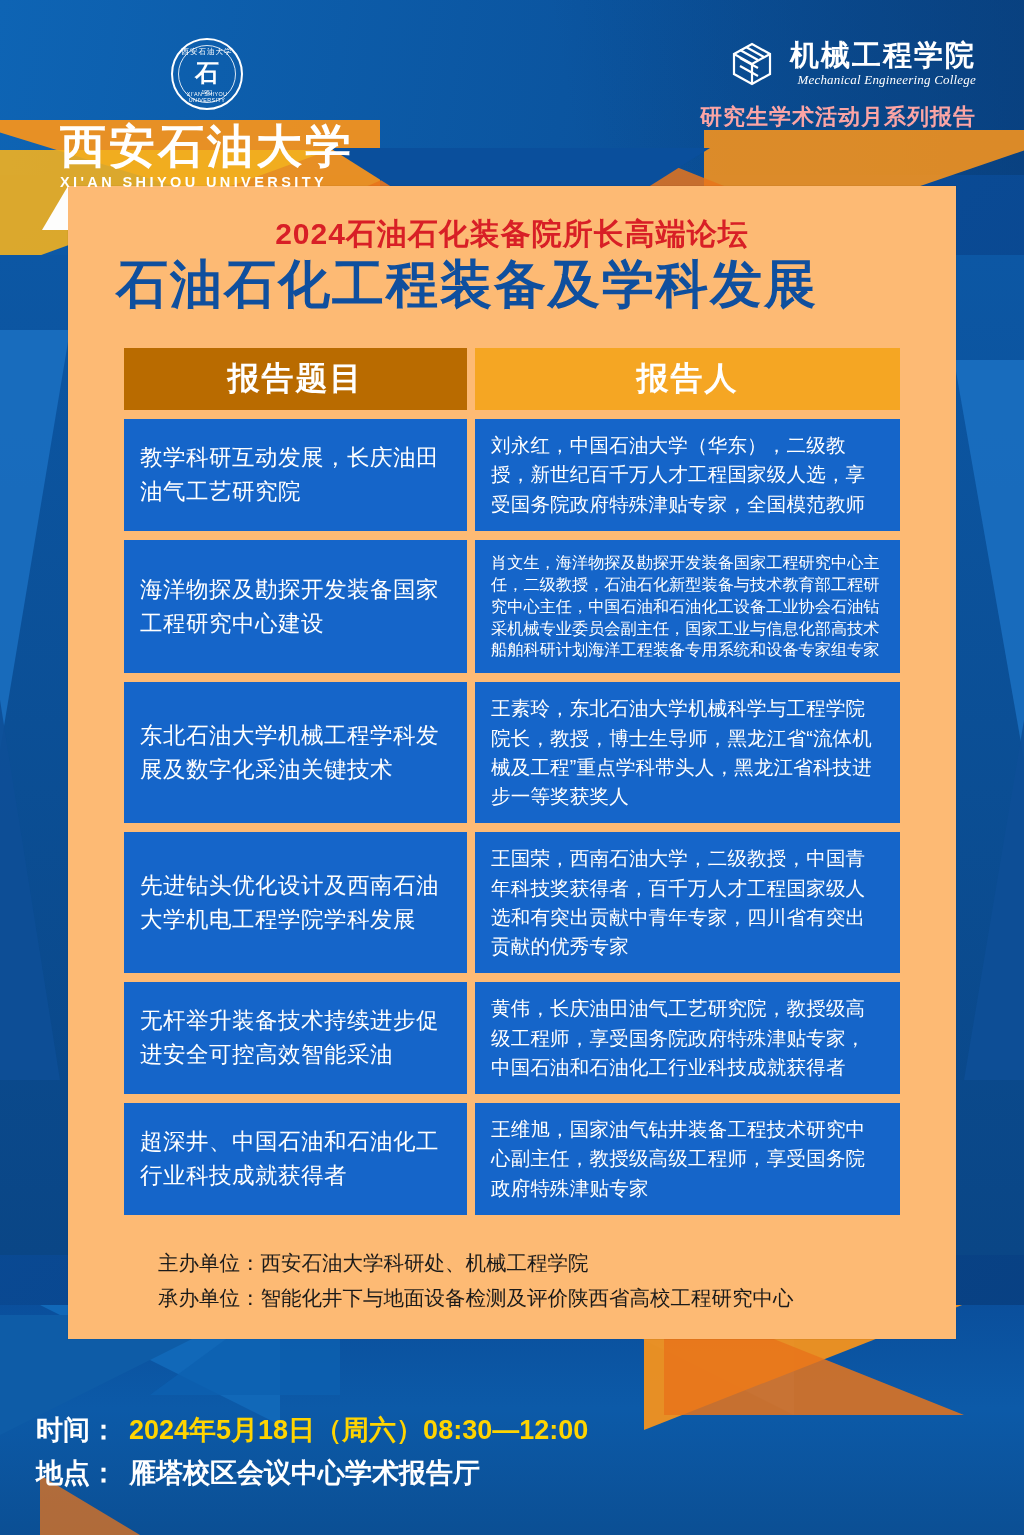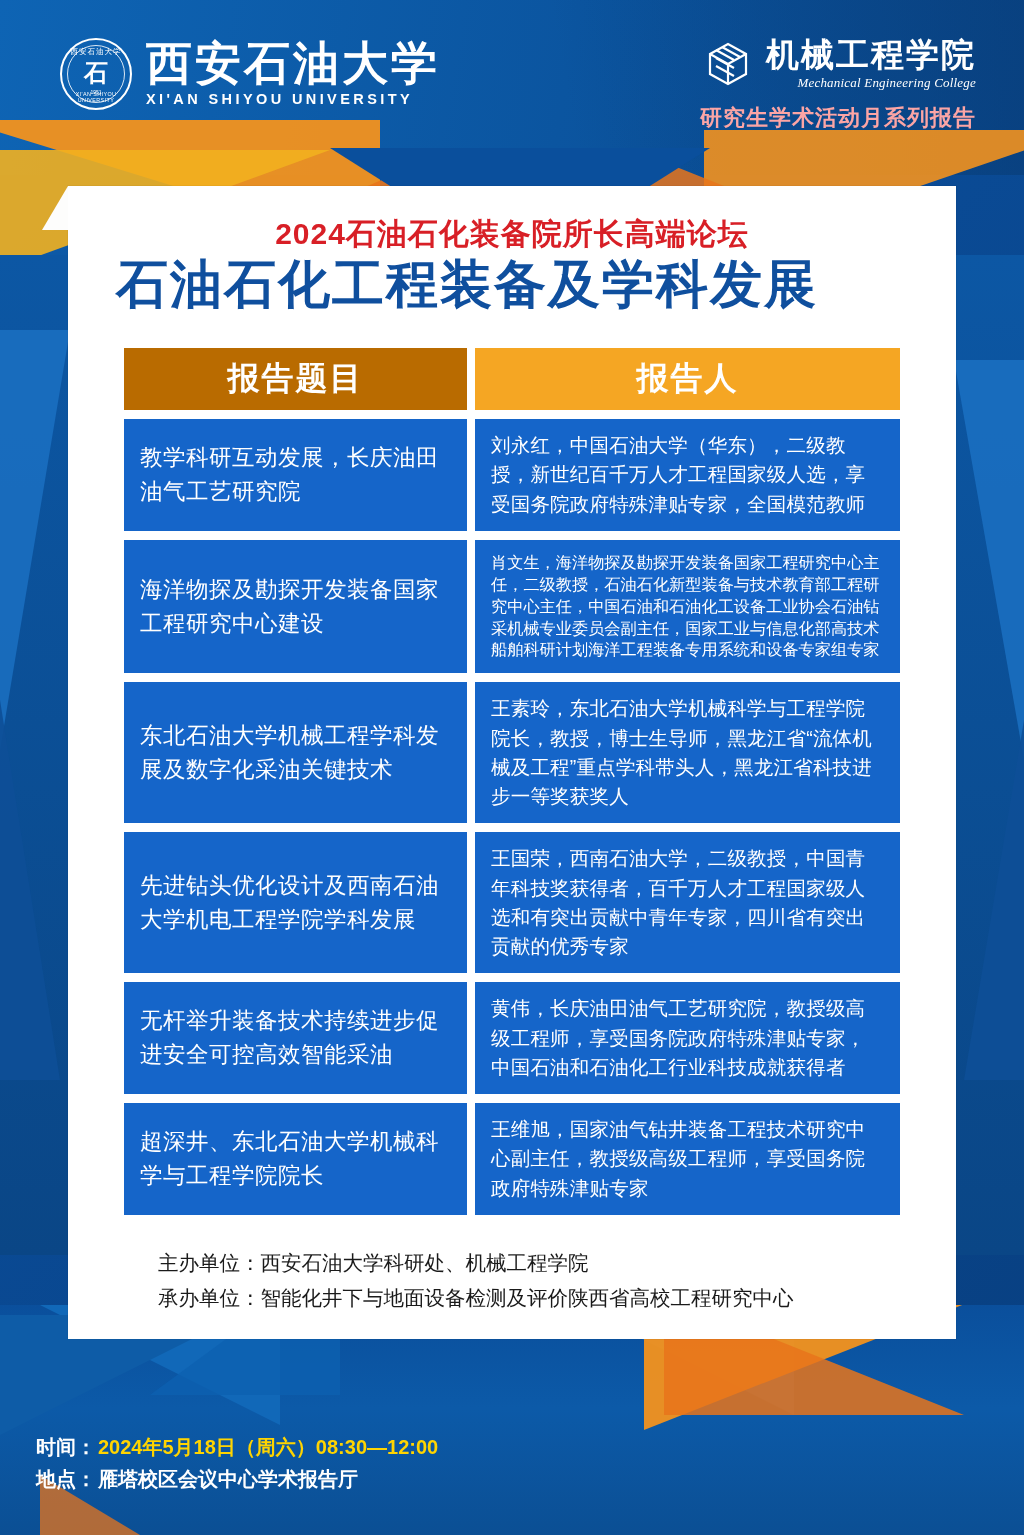"西安石油大学" .univ-logo { flex-direction: none -> column }
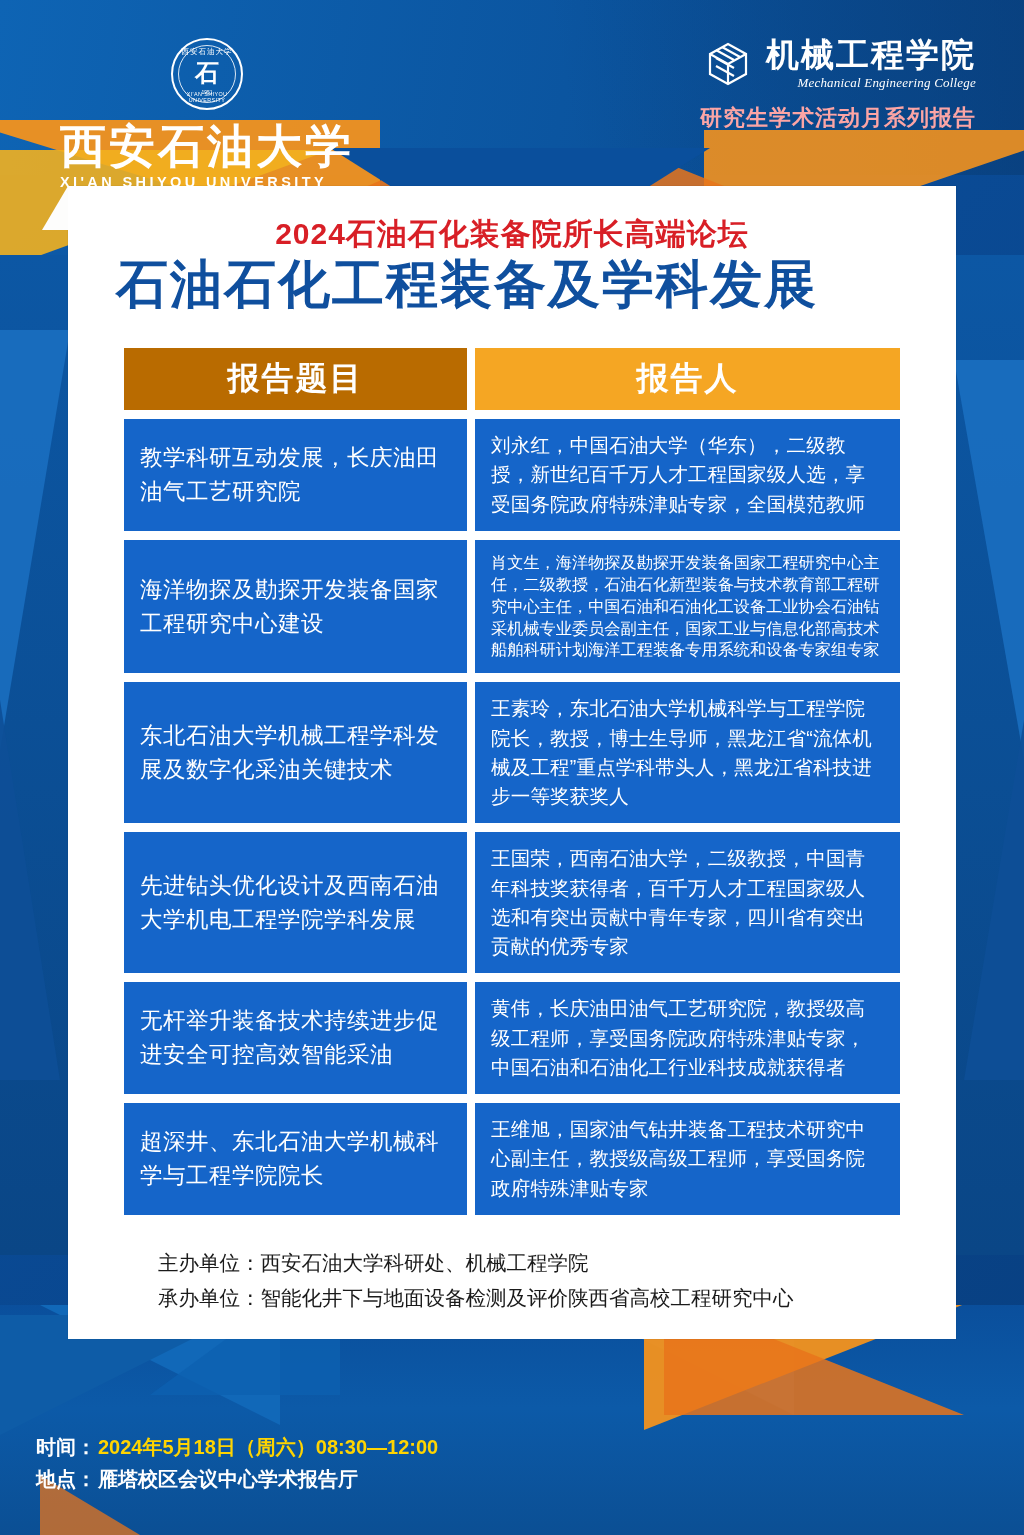"机械工程学院" .college-cn { font-size: 33px -> 29px }
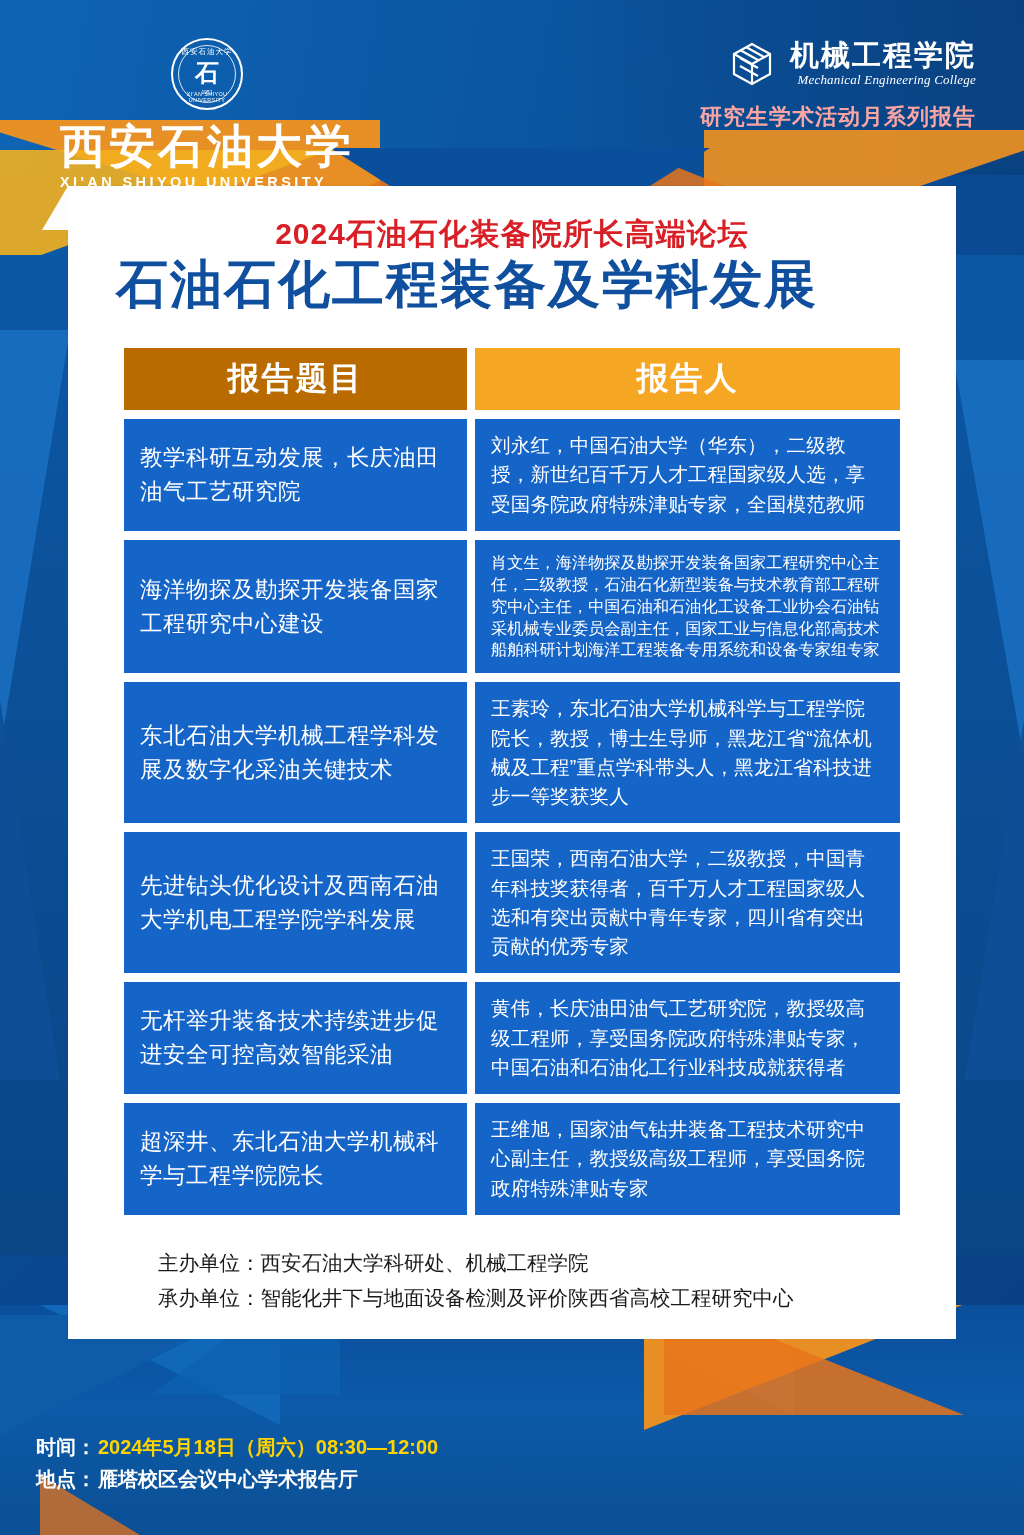"2024石油石化装备院所长高端论坛" .card { background: #ffffff -> #fdba74 }
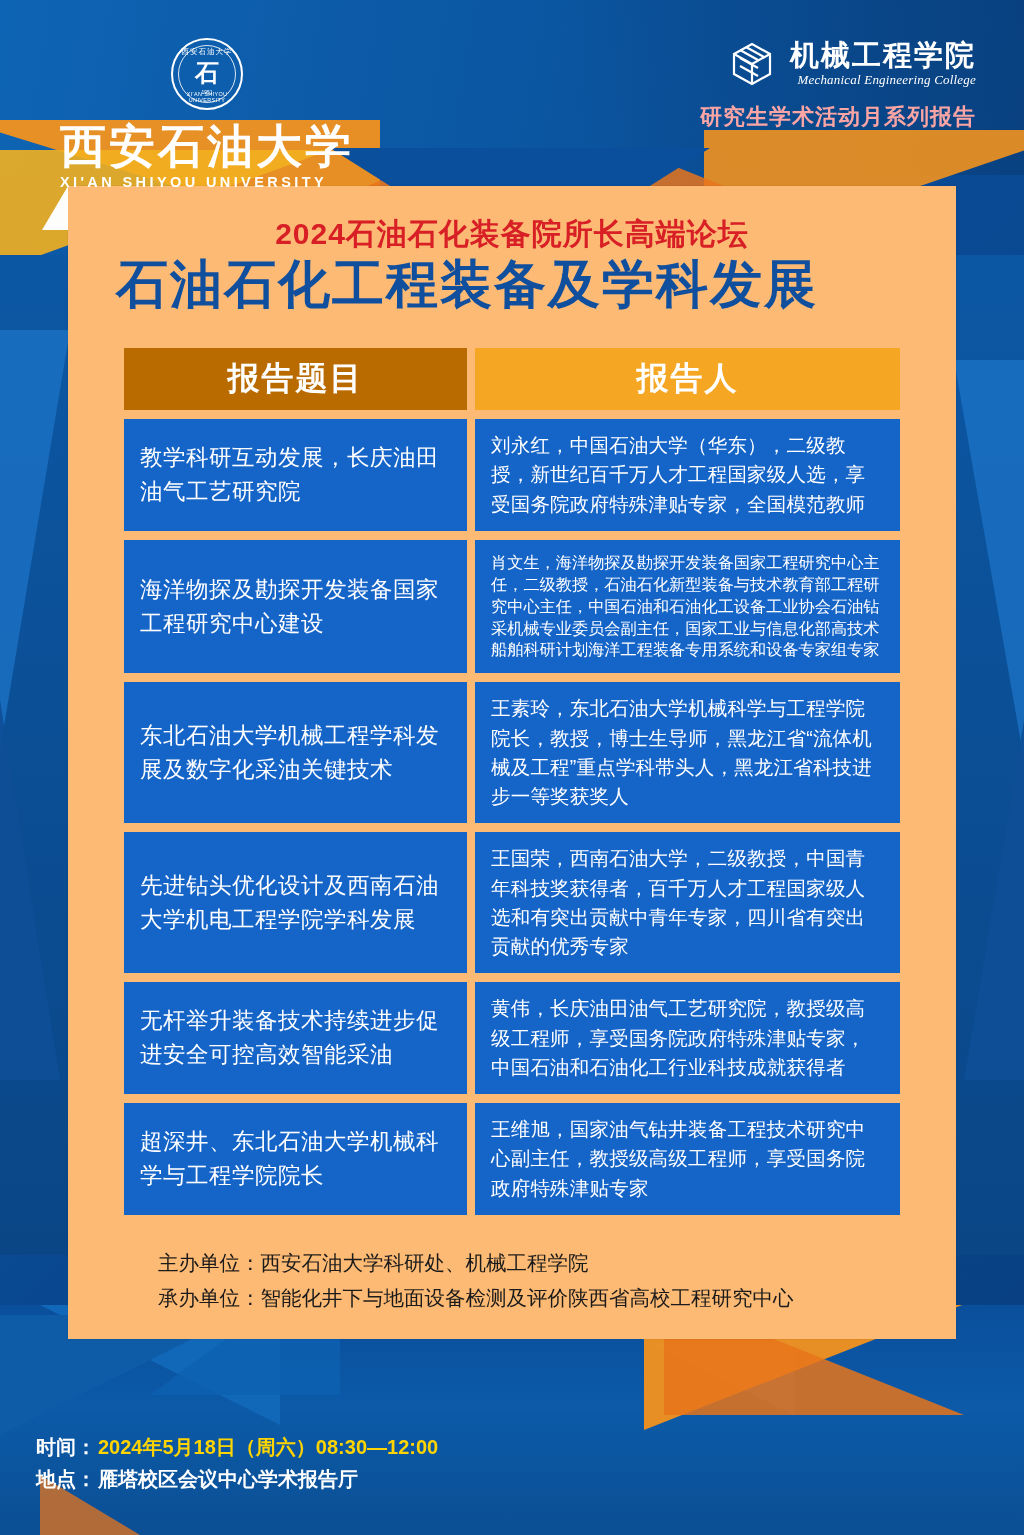"超深井、东北石油大学机械科学与工程学院院长" td.c-title { text: 东北石油大学机械科学与工程学院院长 -> 中国石油和石油化工行业科技成就获得者 }
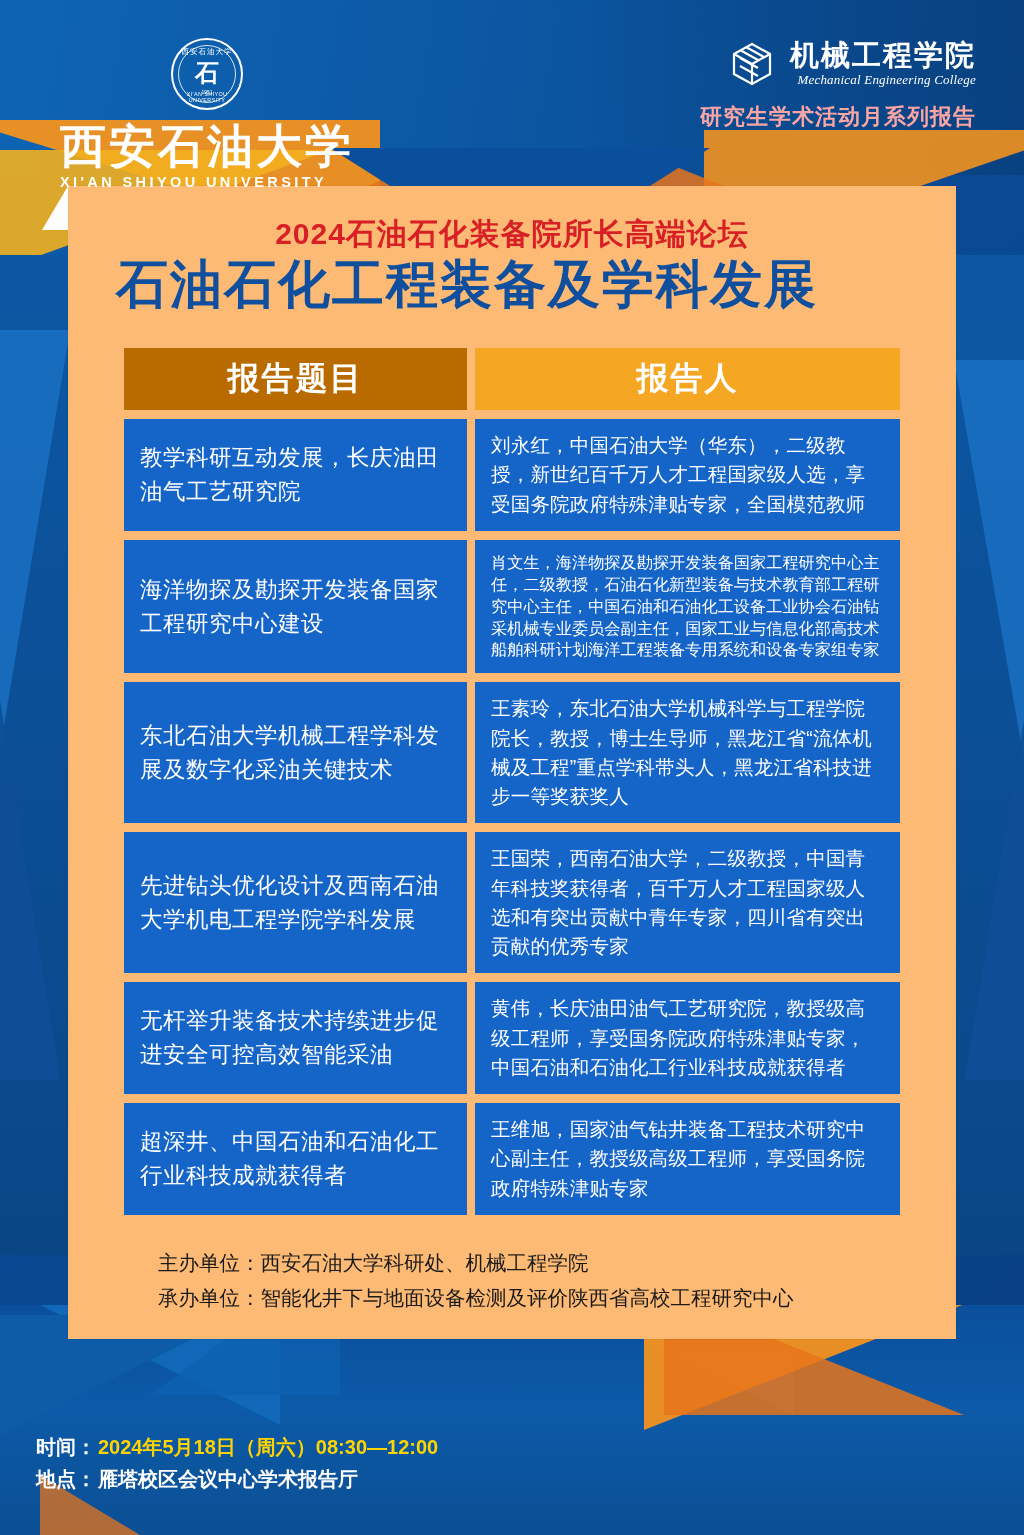"时间：" .bi-row { font-size: 20px -> 27px; gap: 2px -> 12px }
